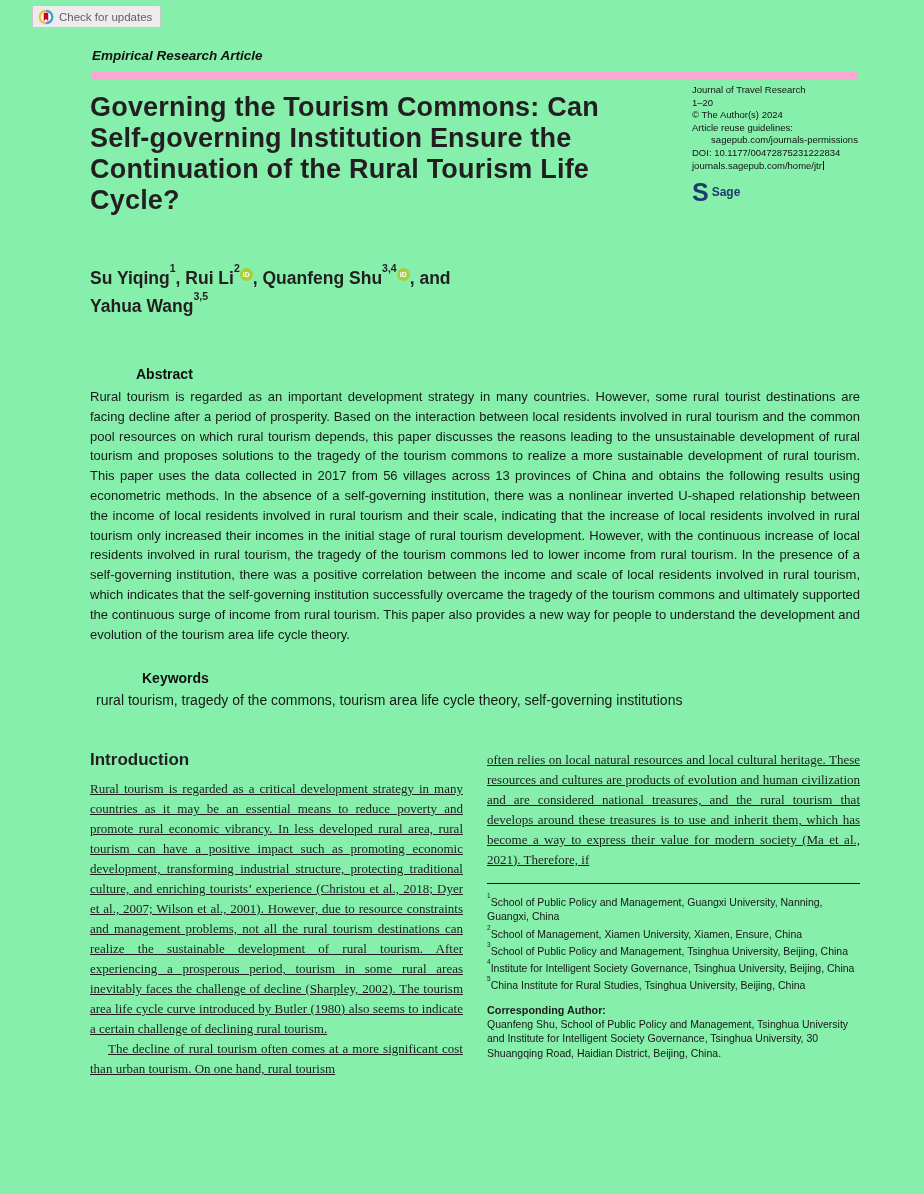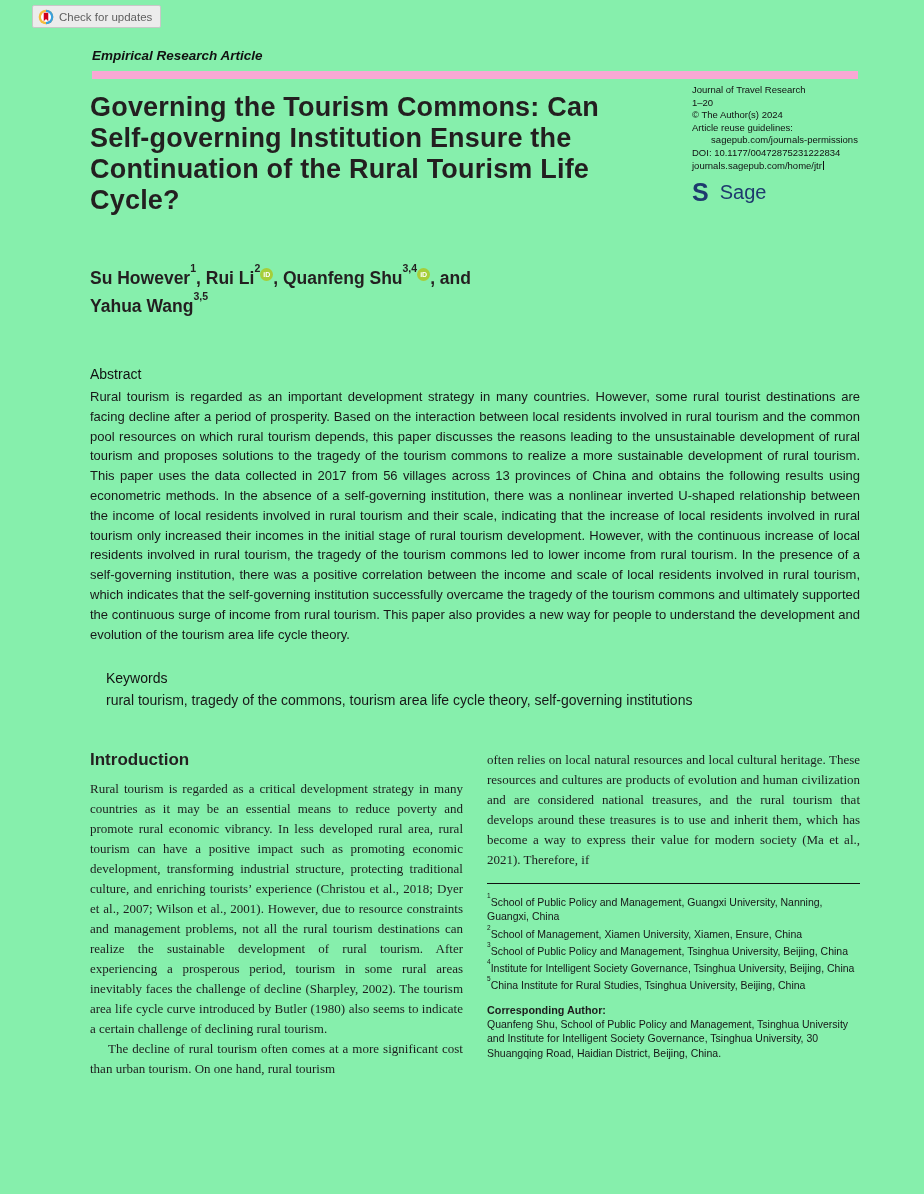"Sage" .sage-word { font-size: 20px -> 12px; font-weight: normal -> bold; margin-left: 8px -> none }
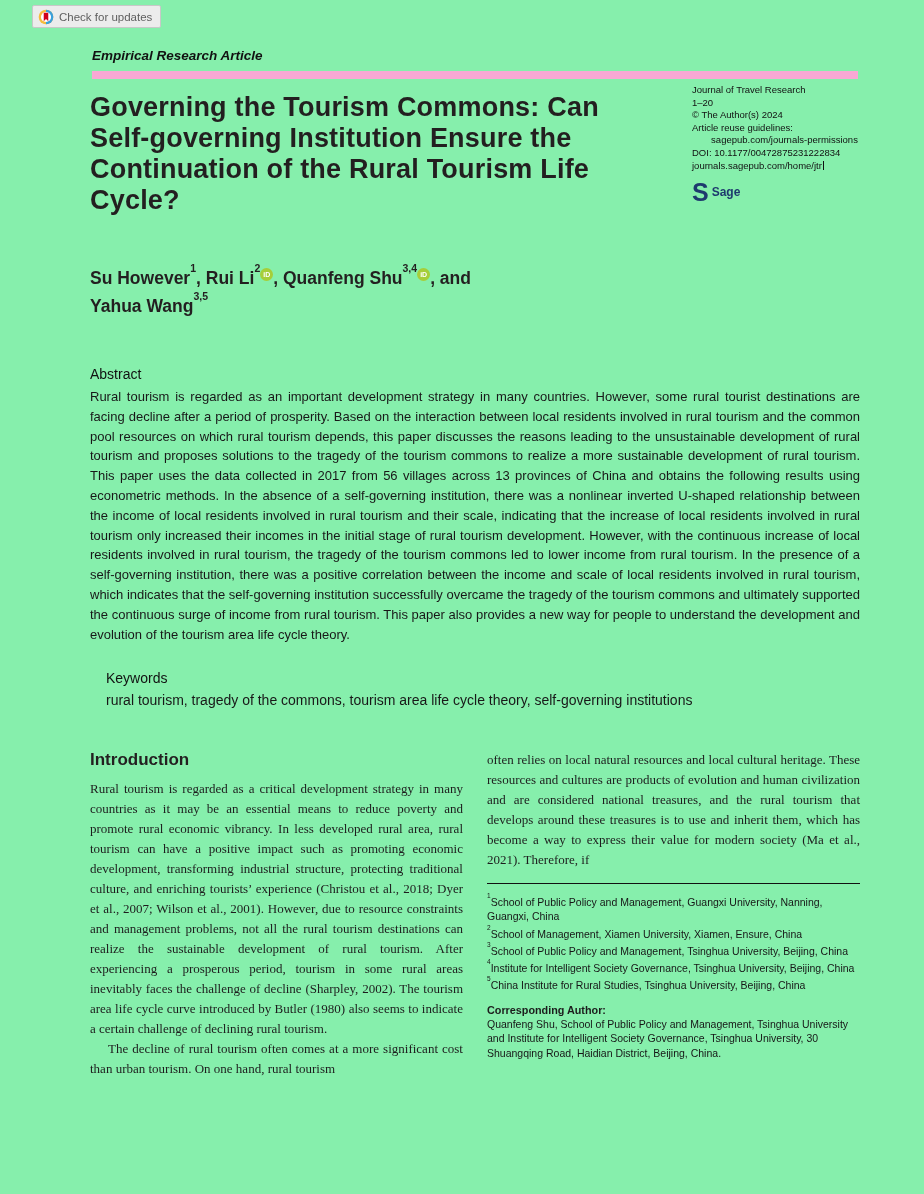"Su However" span { text: However -> Yiqing }
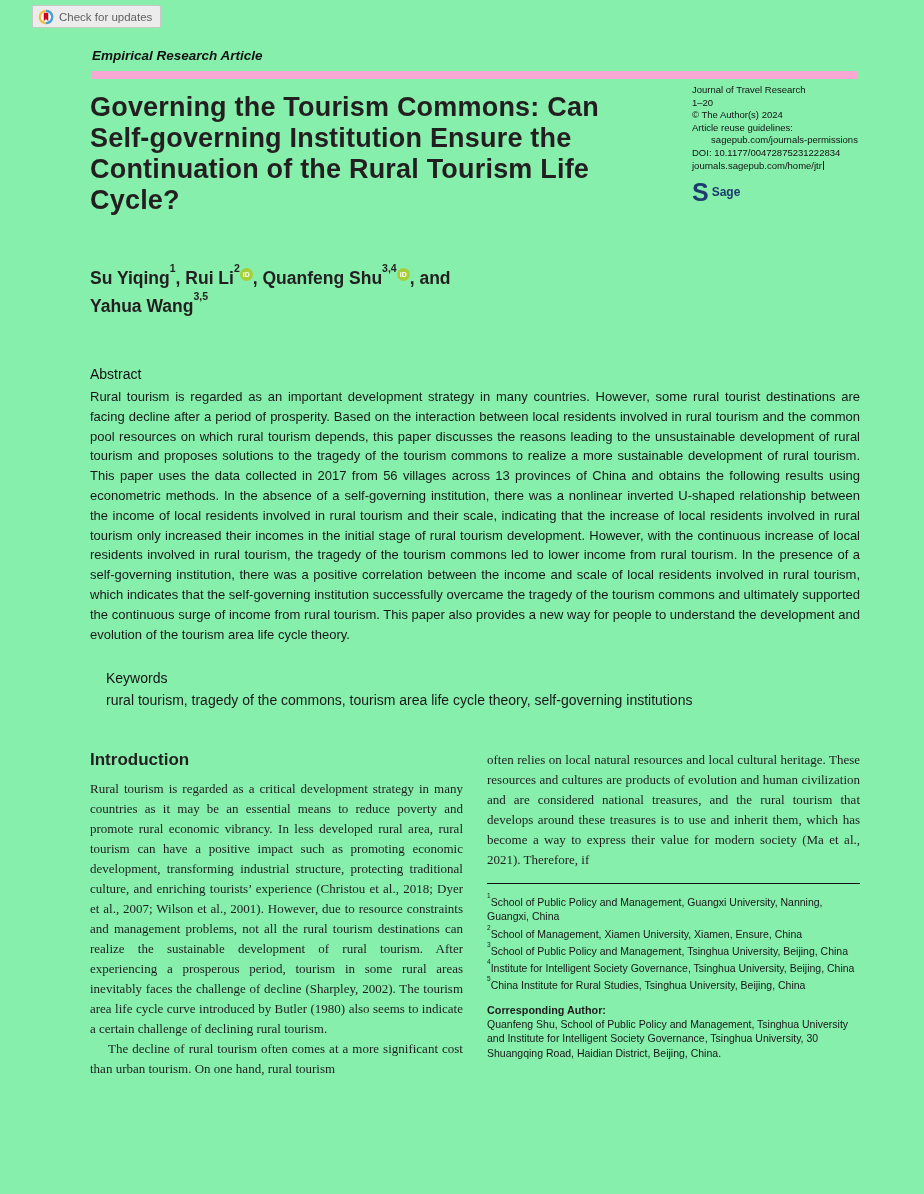"Abstract" .sec-heading { font-weight: normal -> bold; margin-left: none -> 46px }
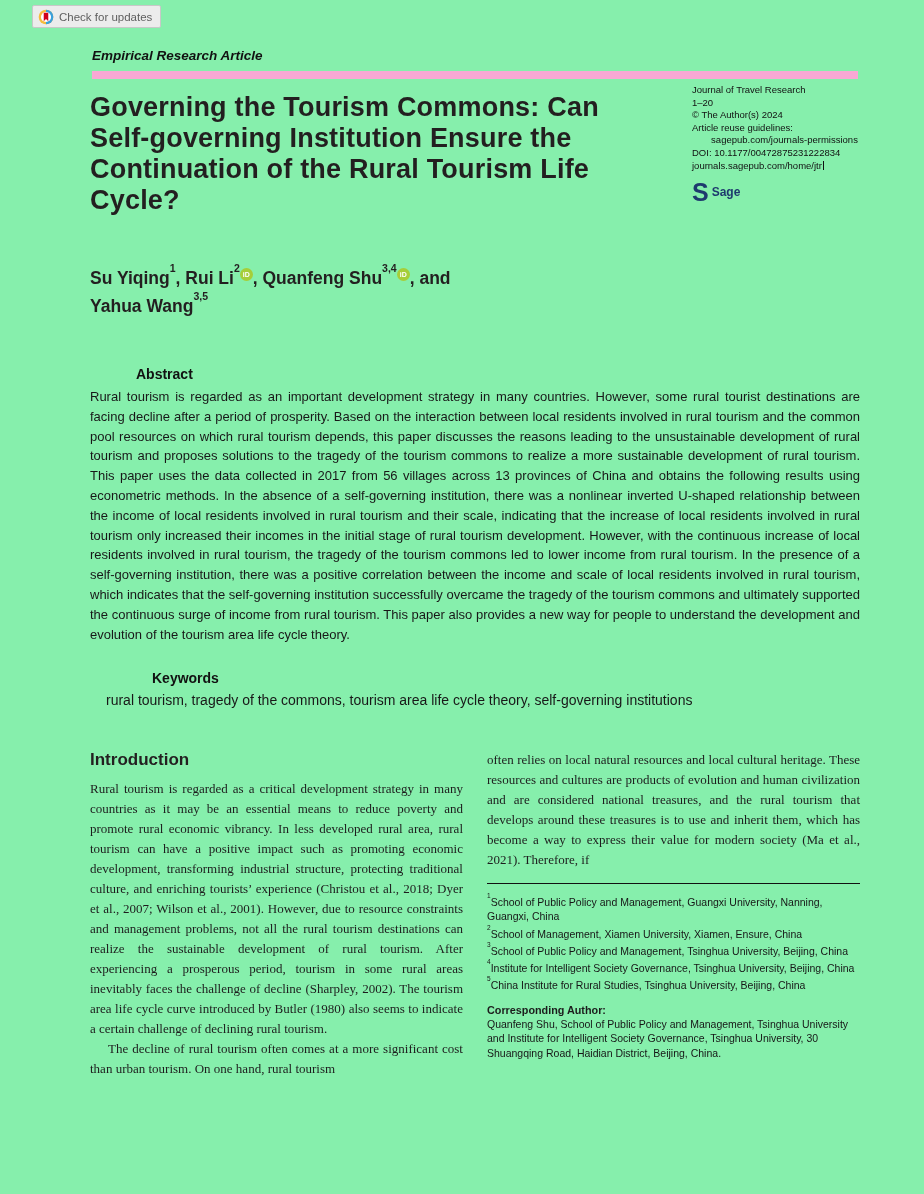"Keywords" .keywords { left: 106px -> 96px }
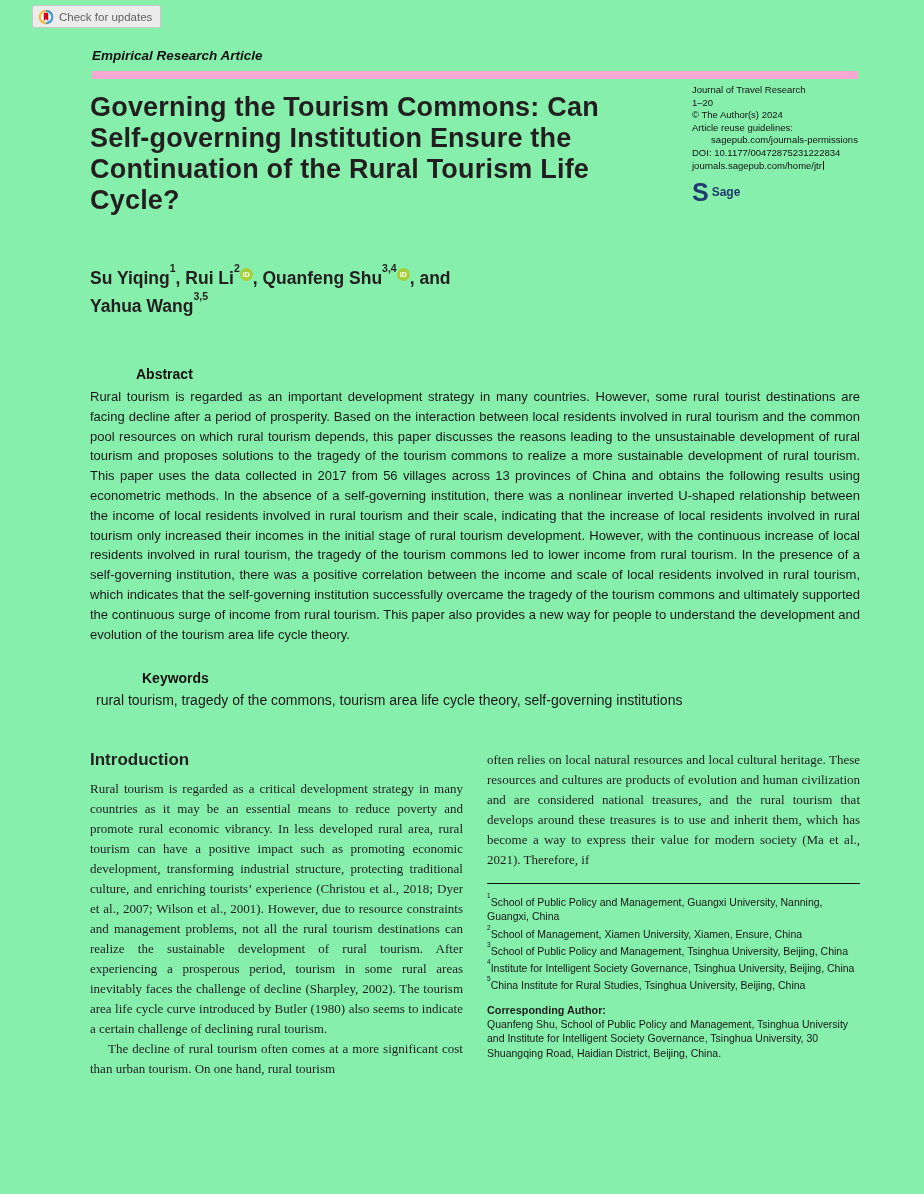"often relies on local natural" .serif-para { text-decoration: none -> underline }
